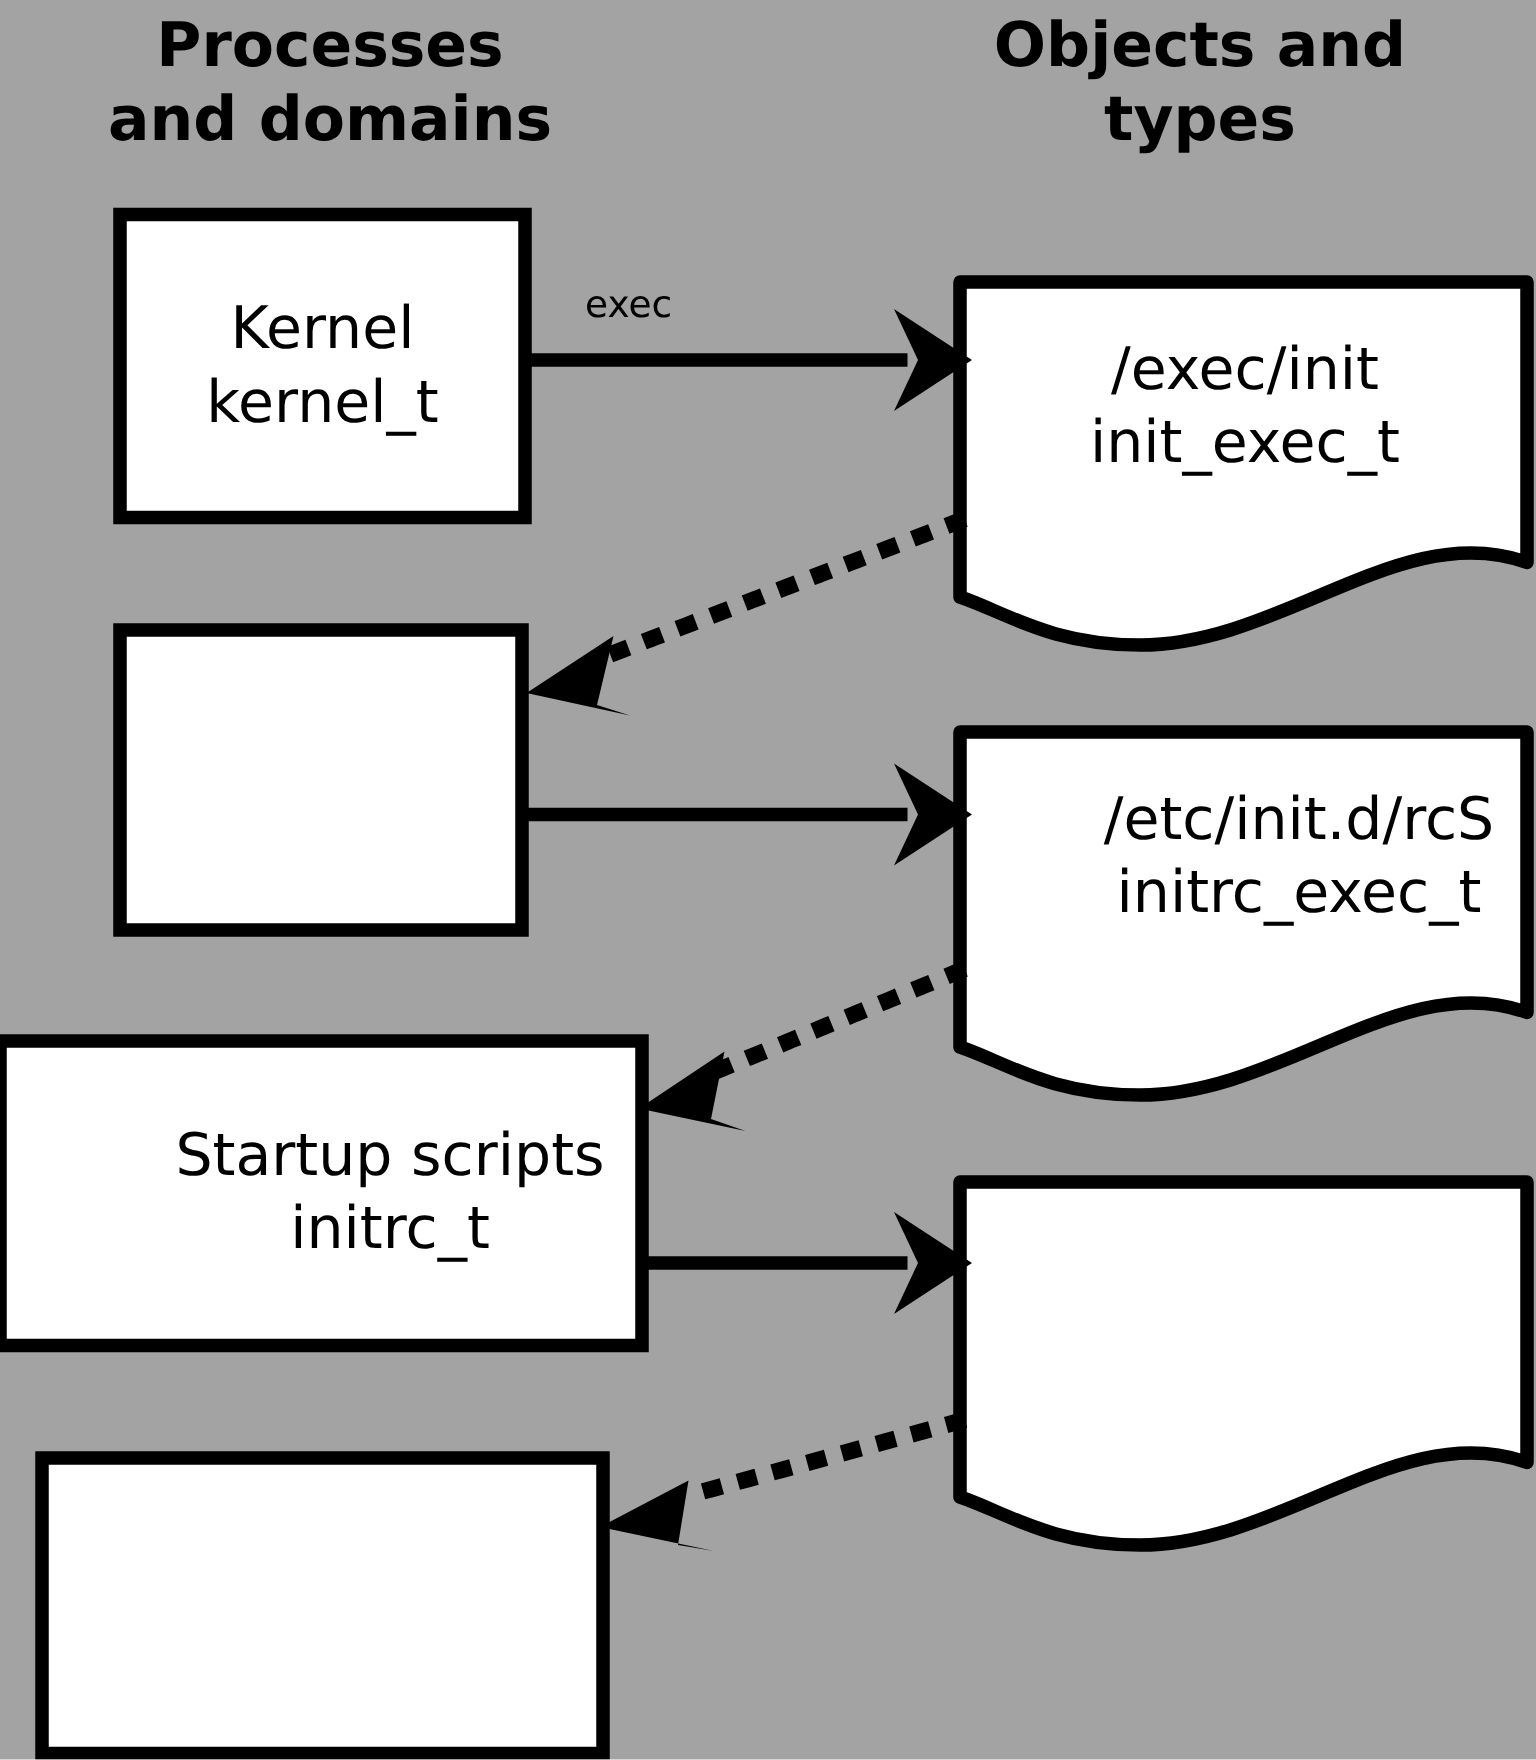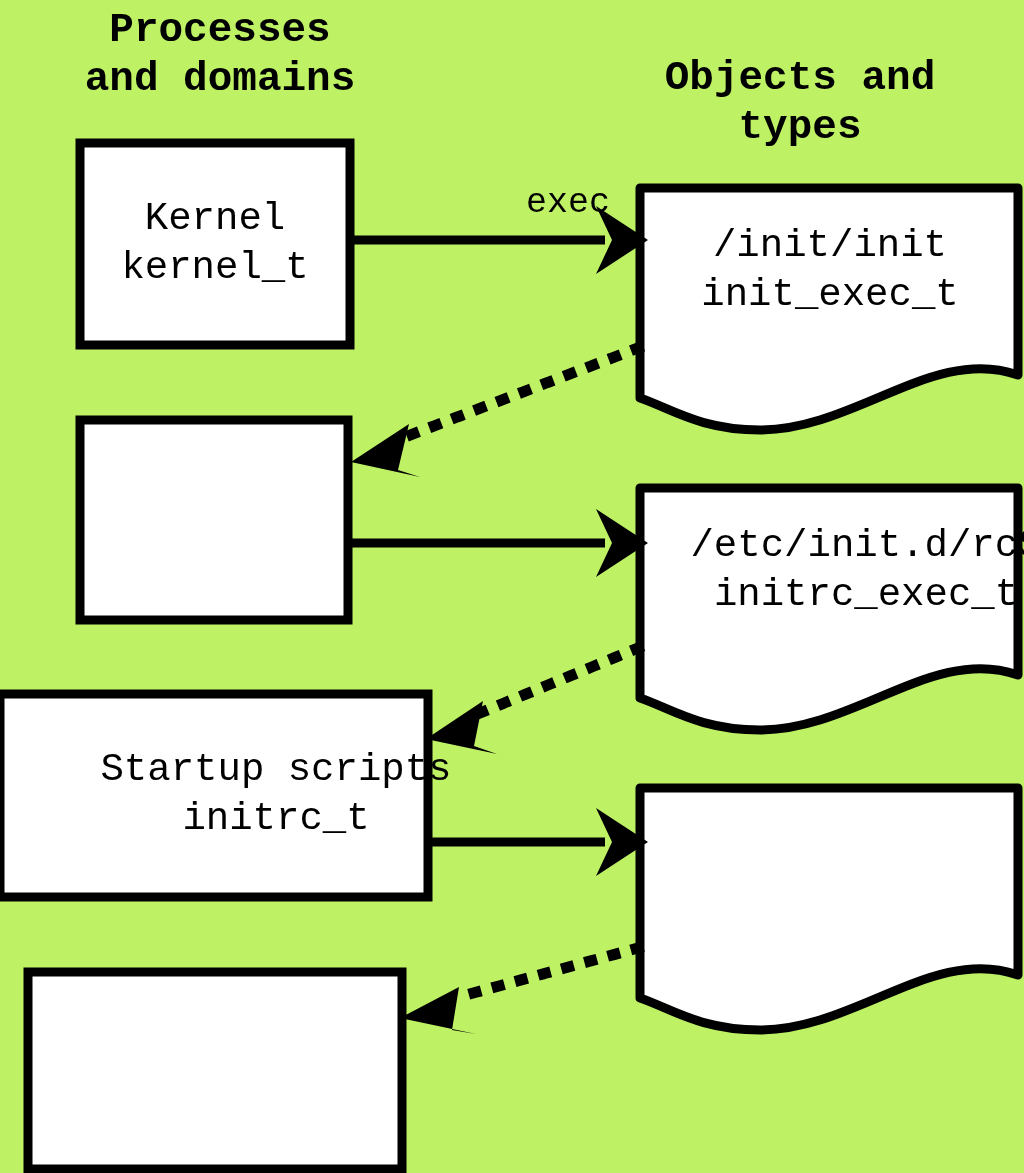"Processes" #canvas { background: #bef264 -> #a3a3a3; font-family: Liberation Mono, monospace -> none }
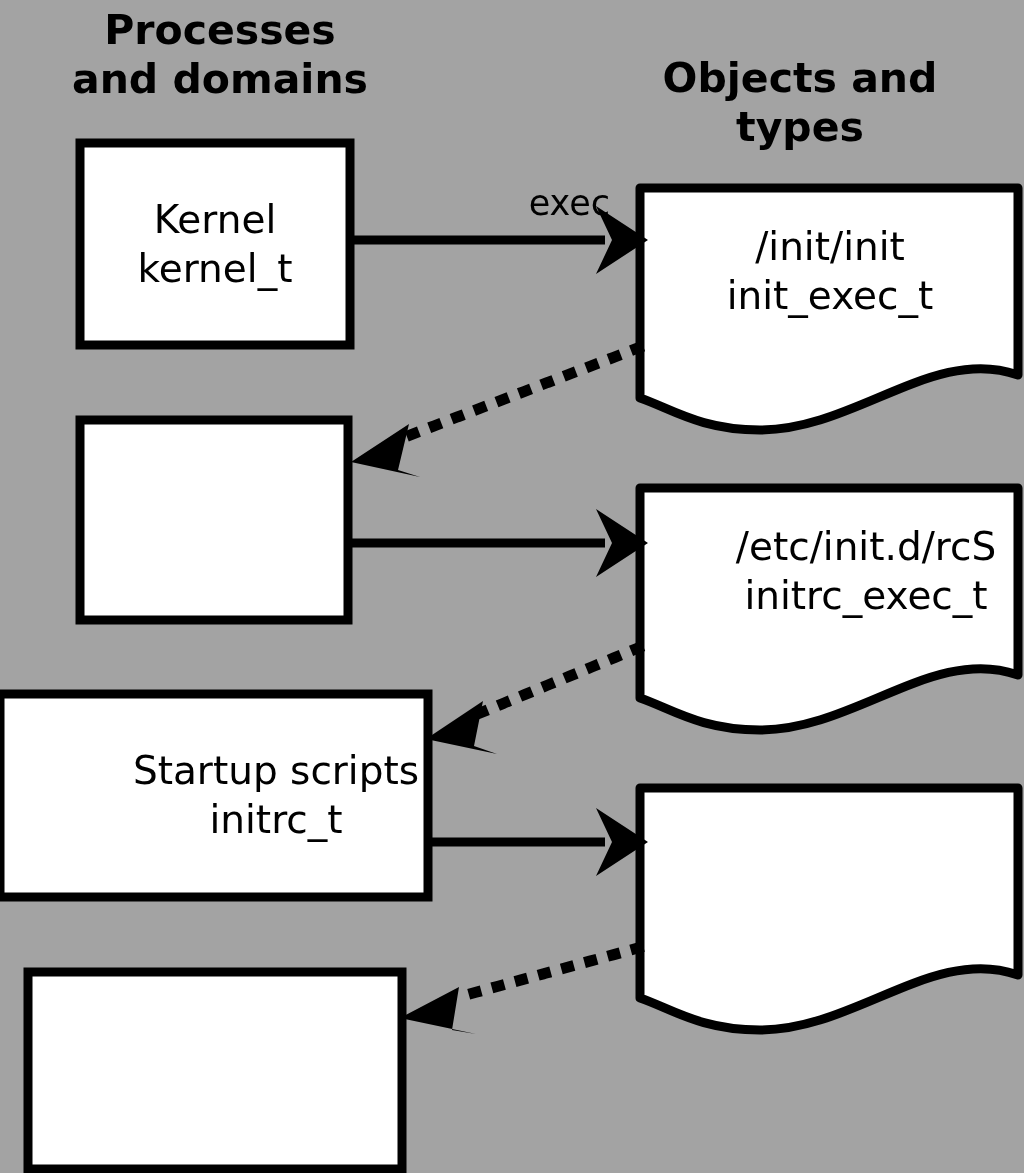"Objects and" #header-right { margin-top: 48px -> none }
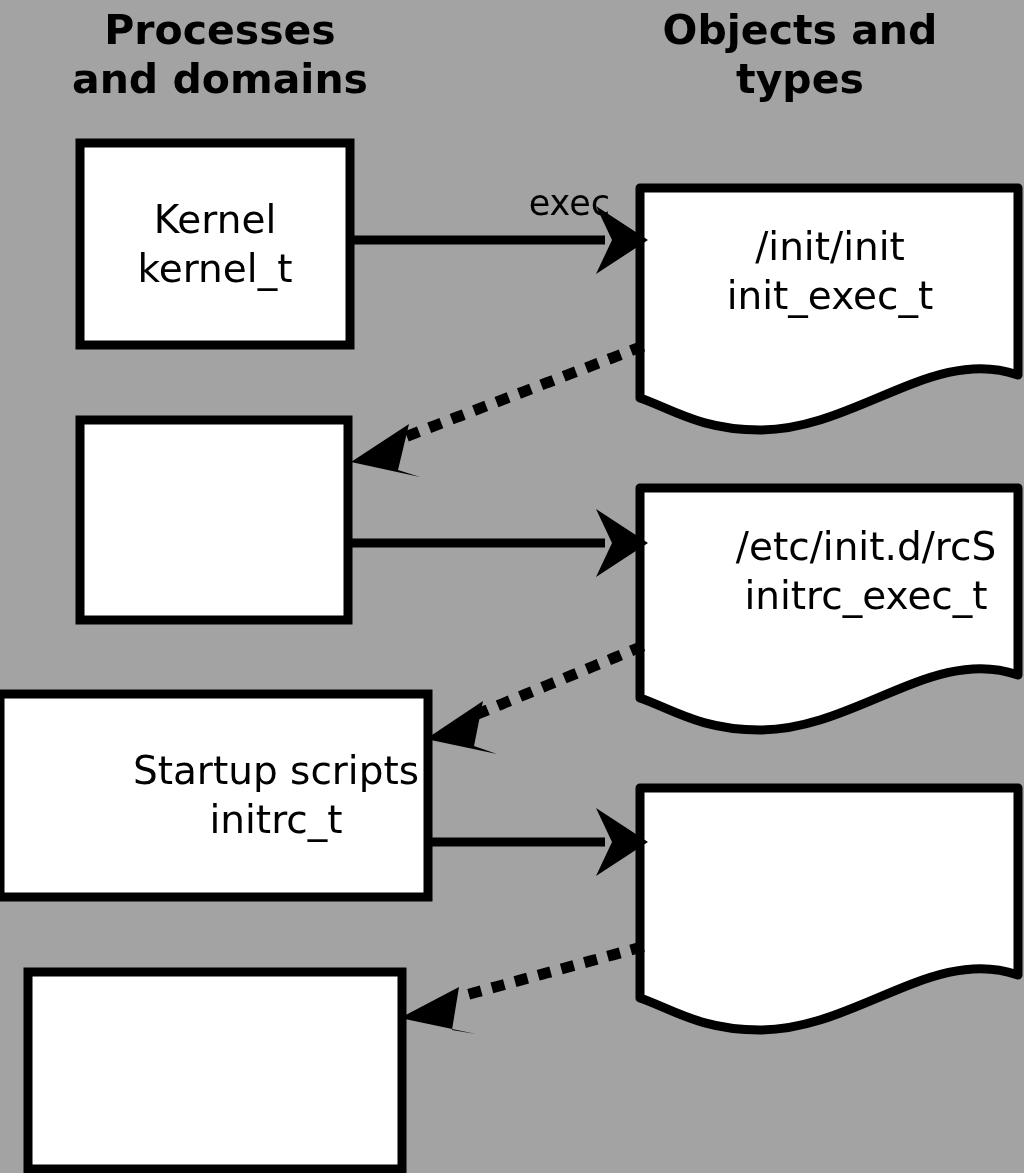"exec" .edge-label { font-size: 35px -> 25px; text-align: right -> left }
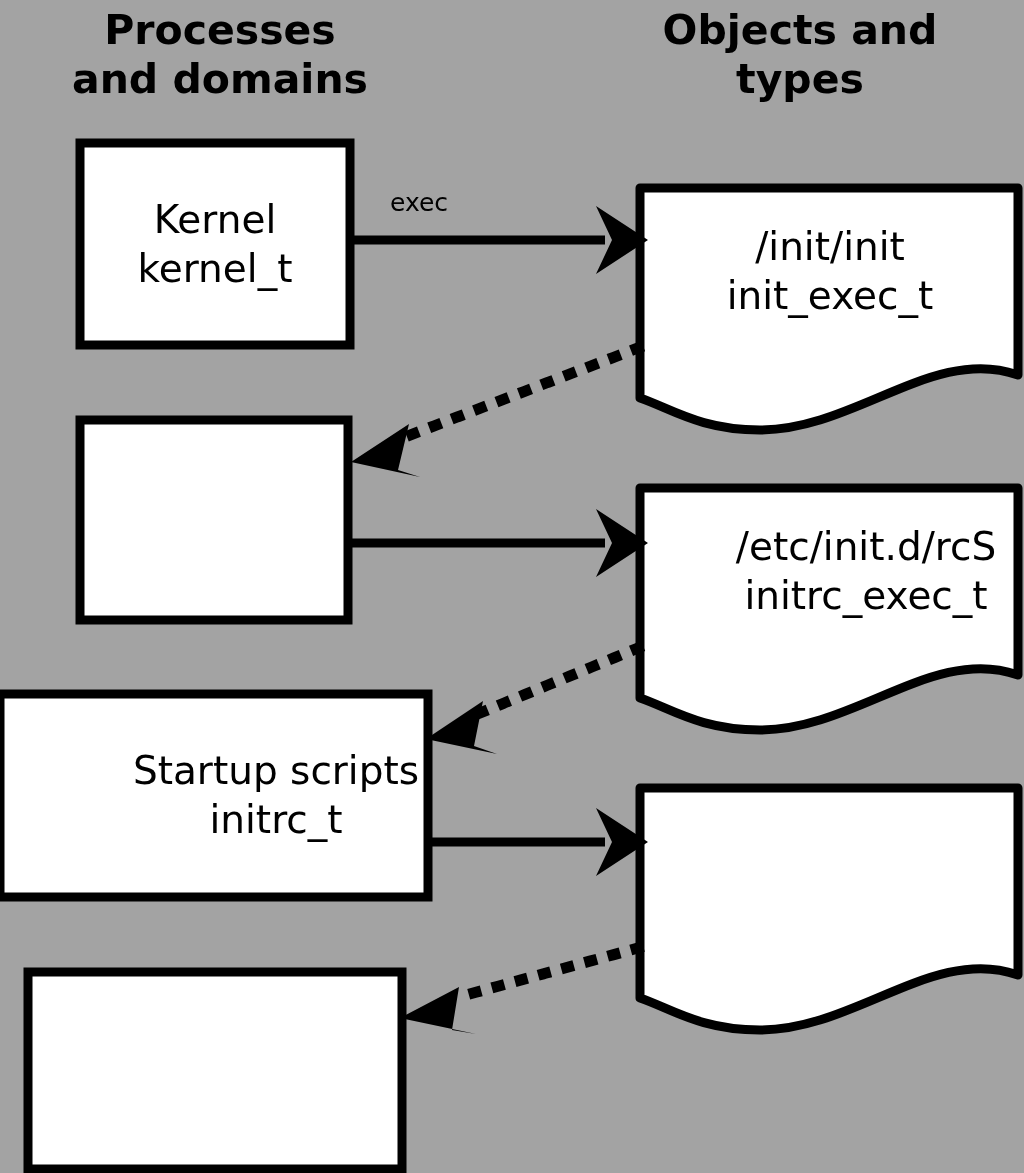"/init/init" div.node-label { text: /init/init -> /exec/init }
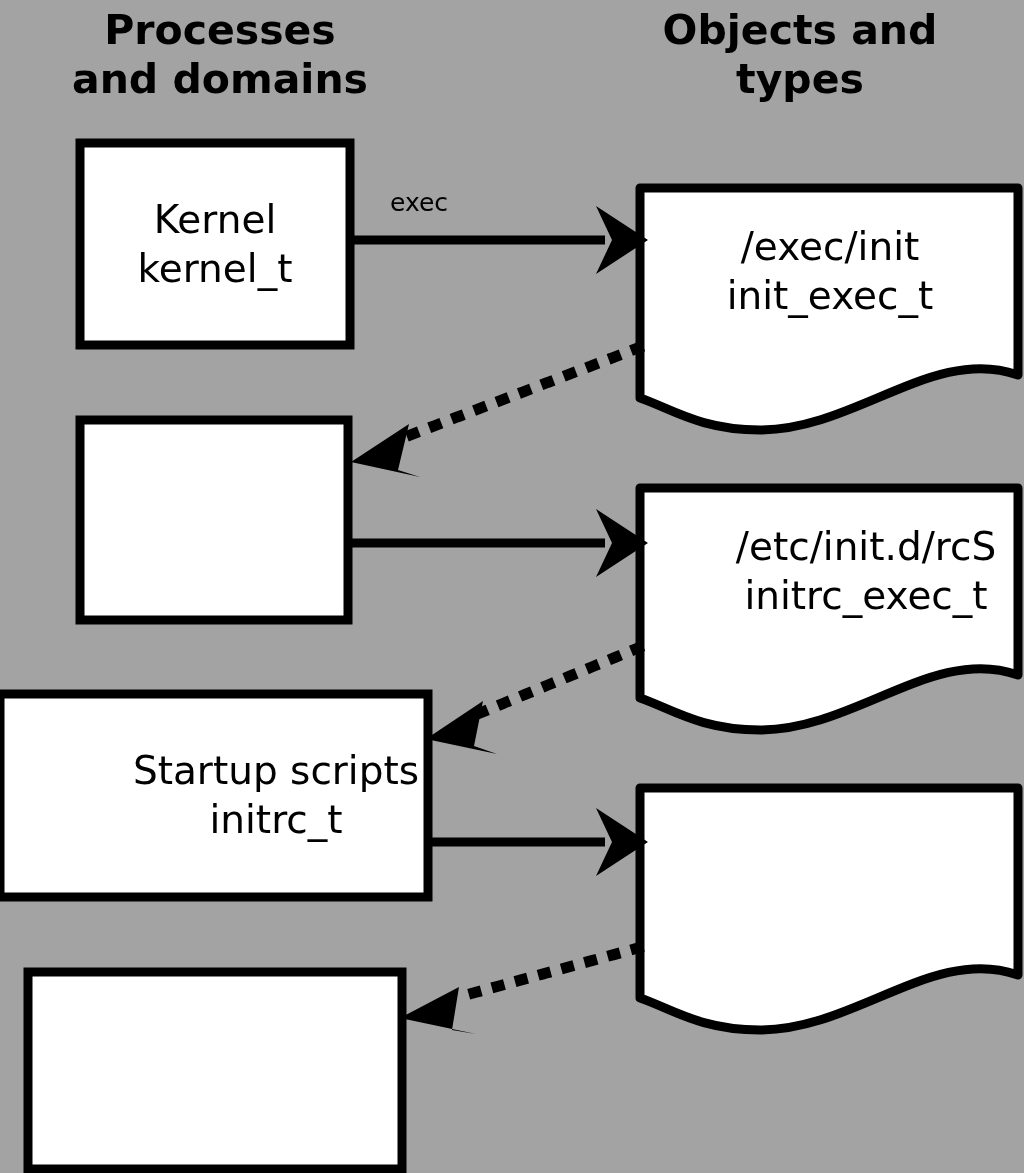"Startup scripts" div.node-label { left: 16px -> 0px }
